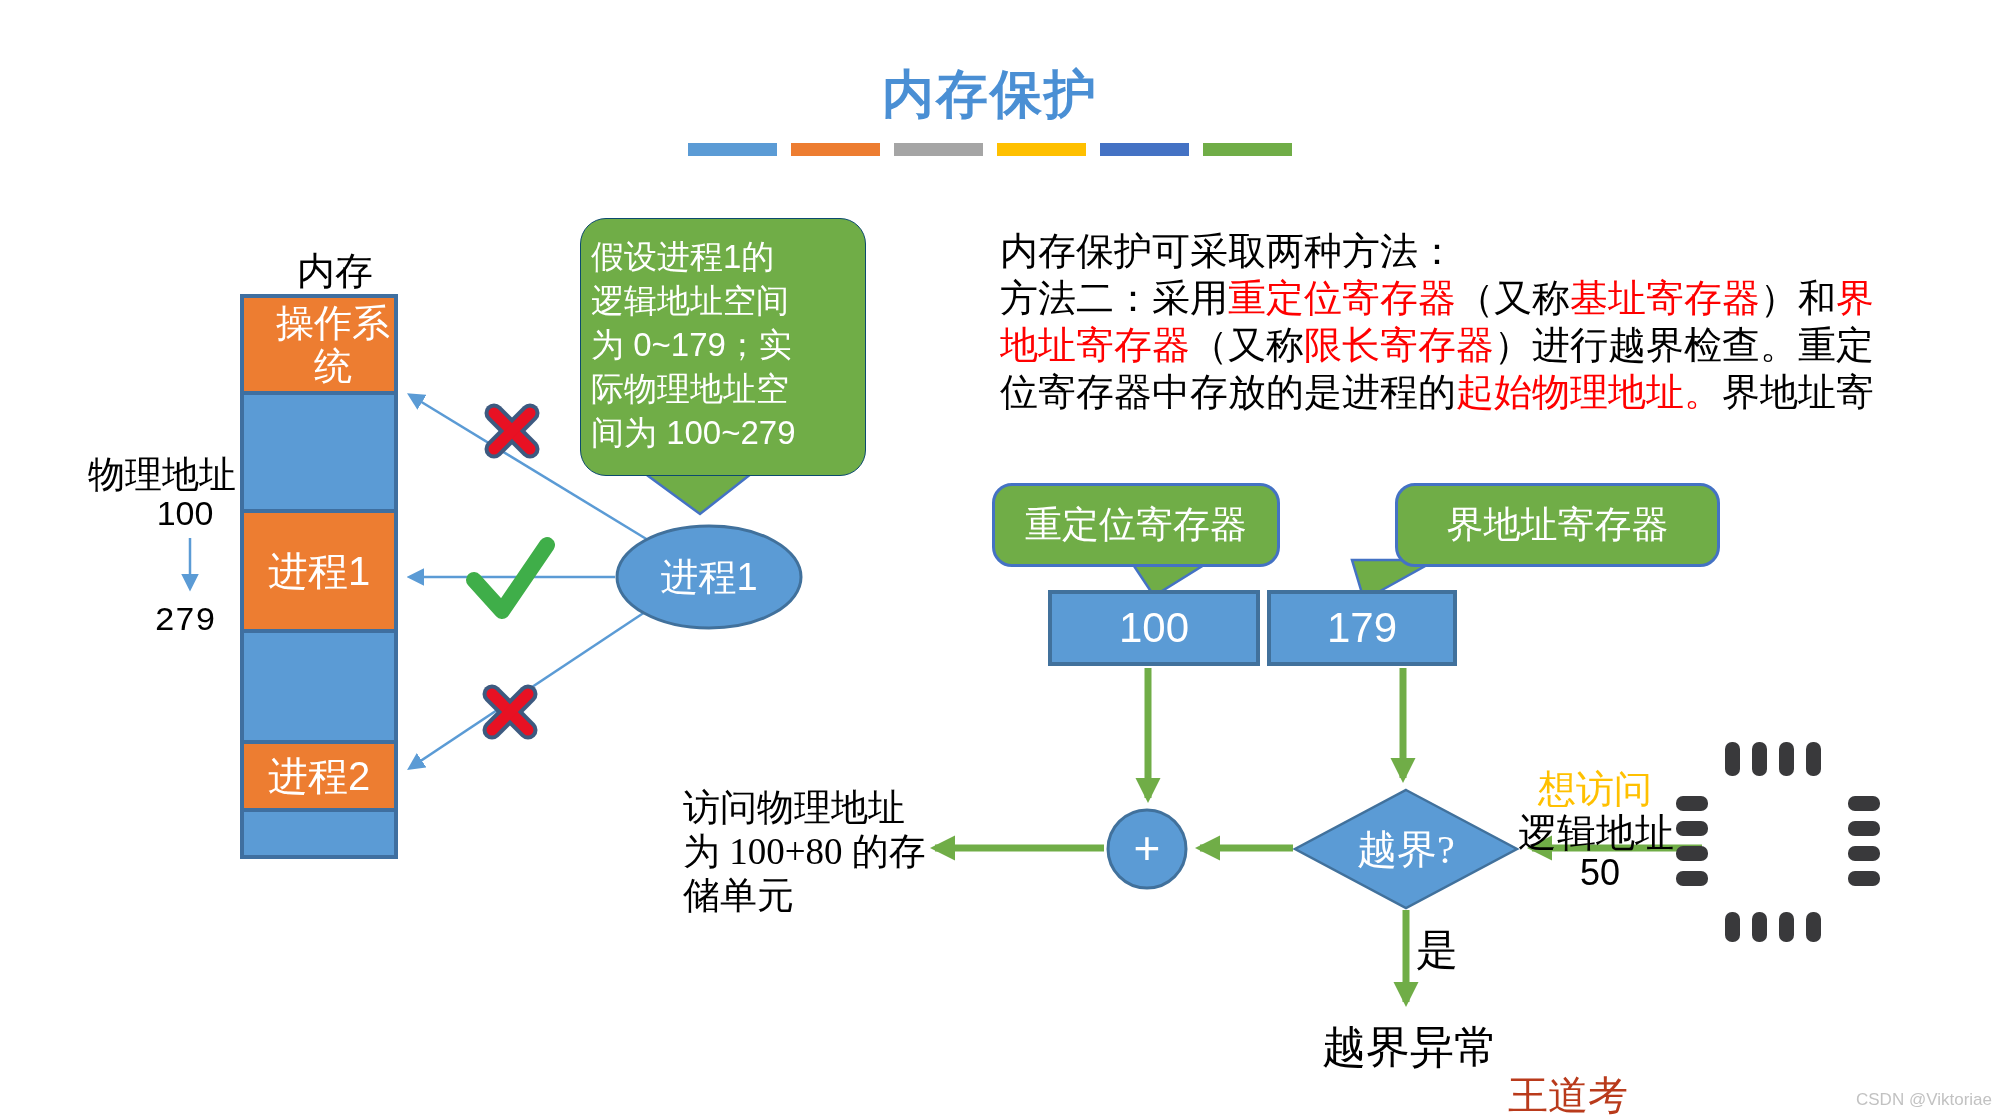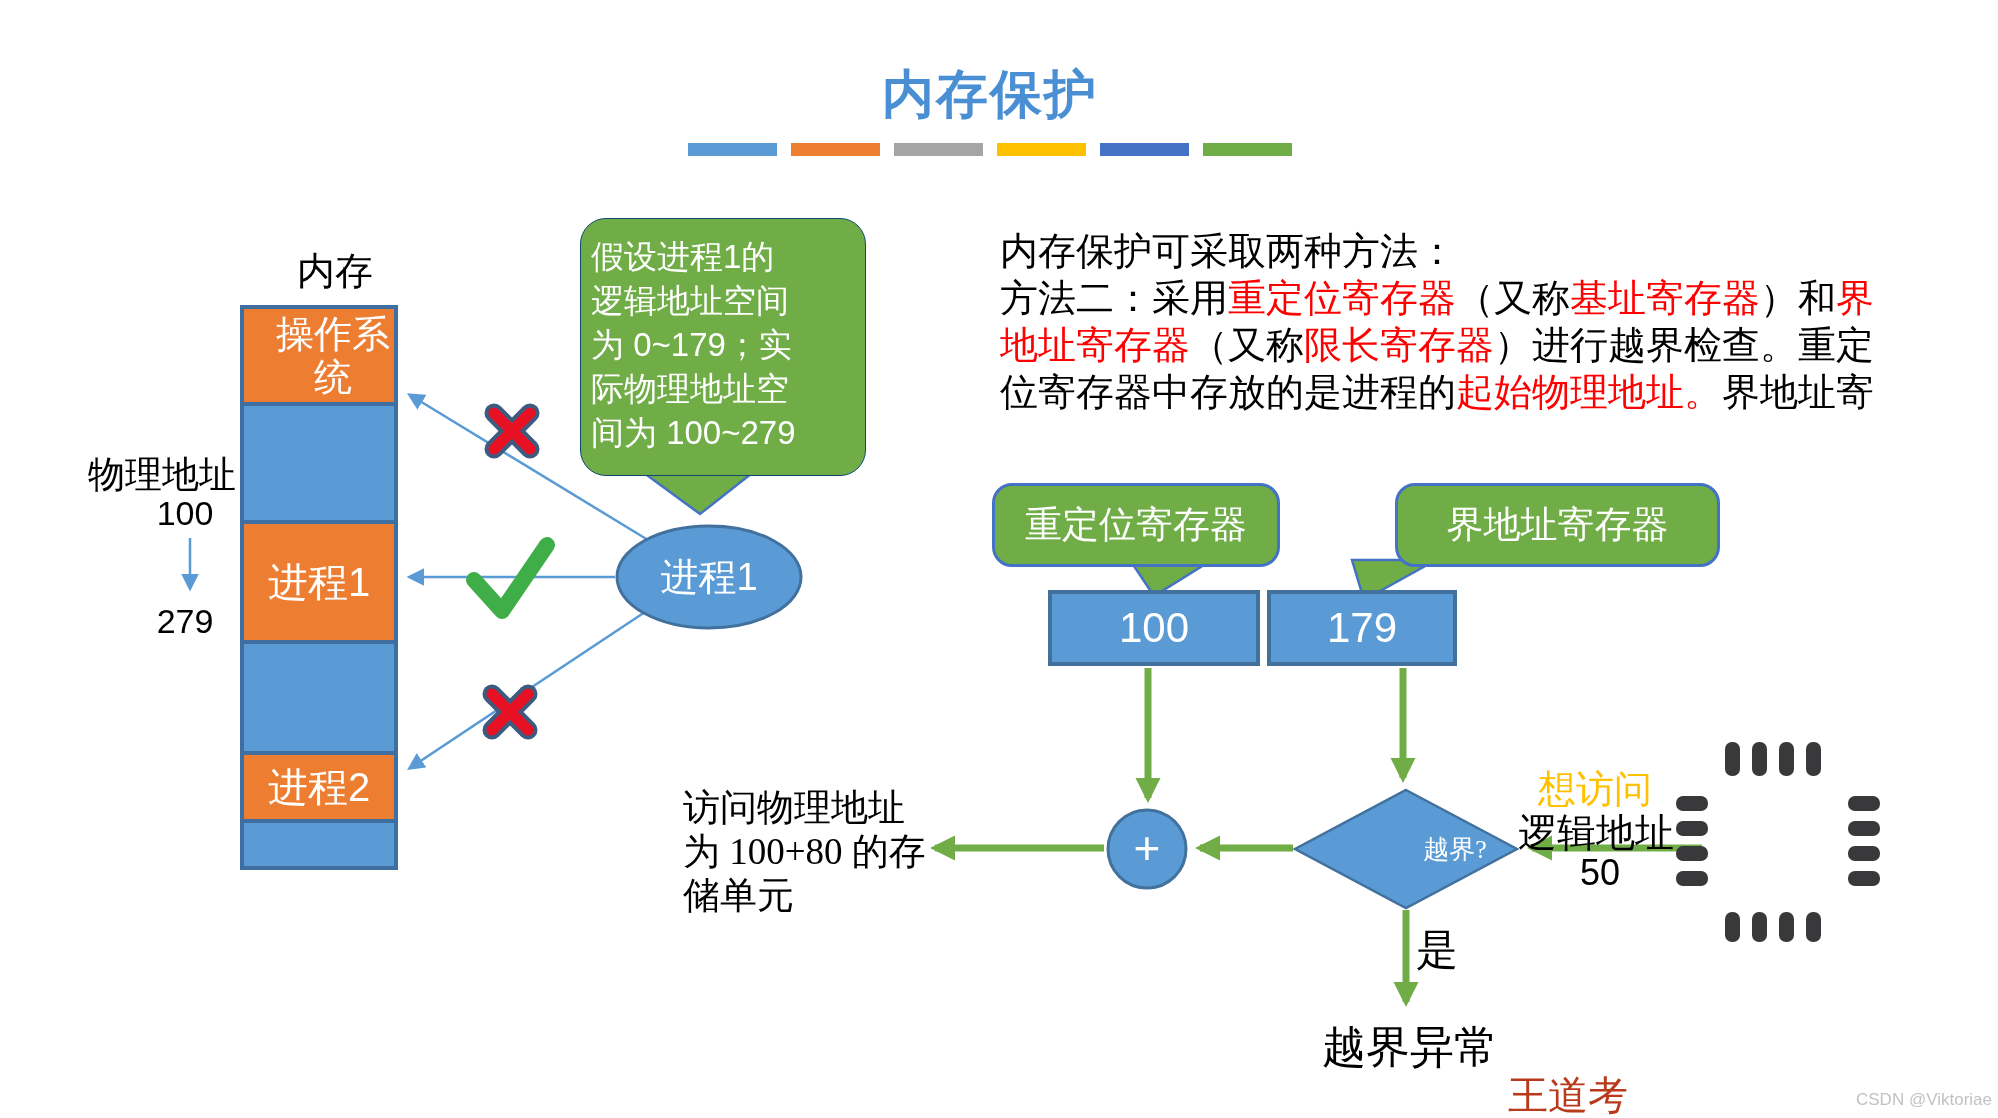"操作系统" .mem-block:first-child { margin-top: 12px -> 1px }
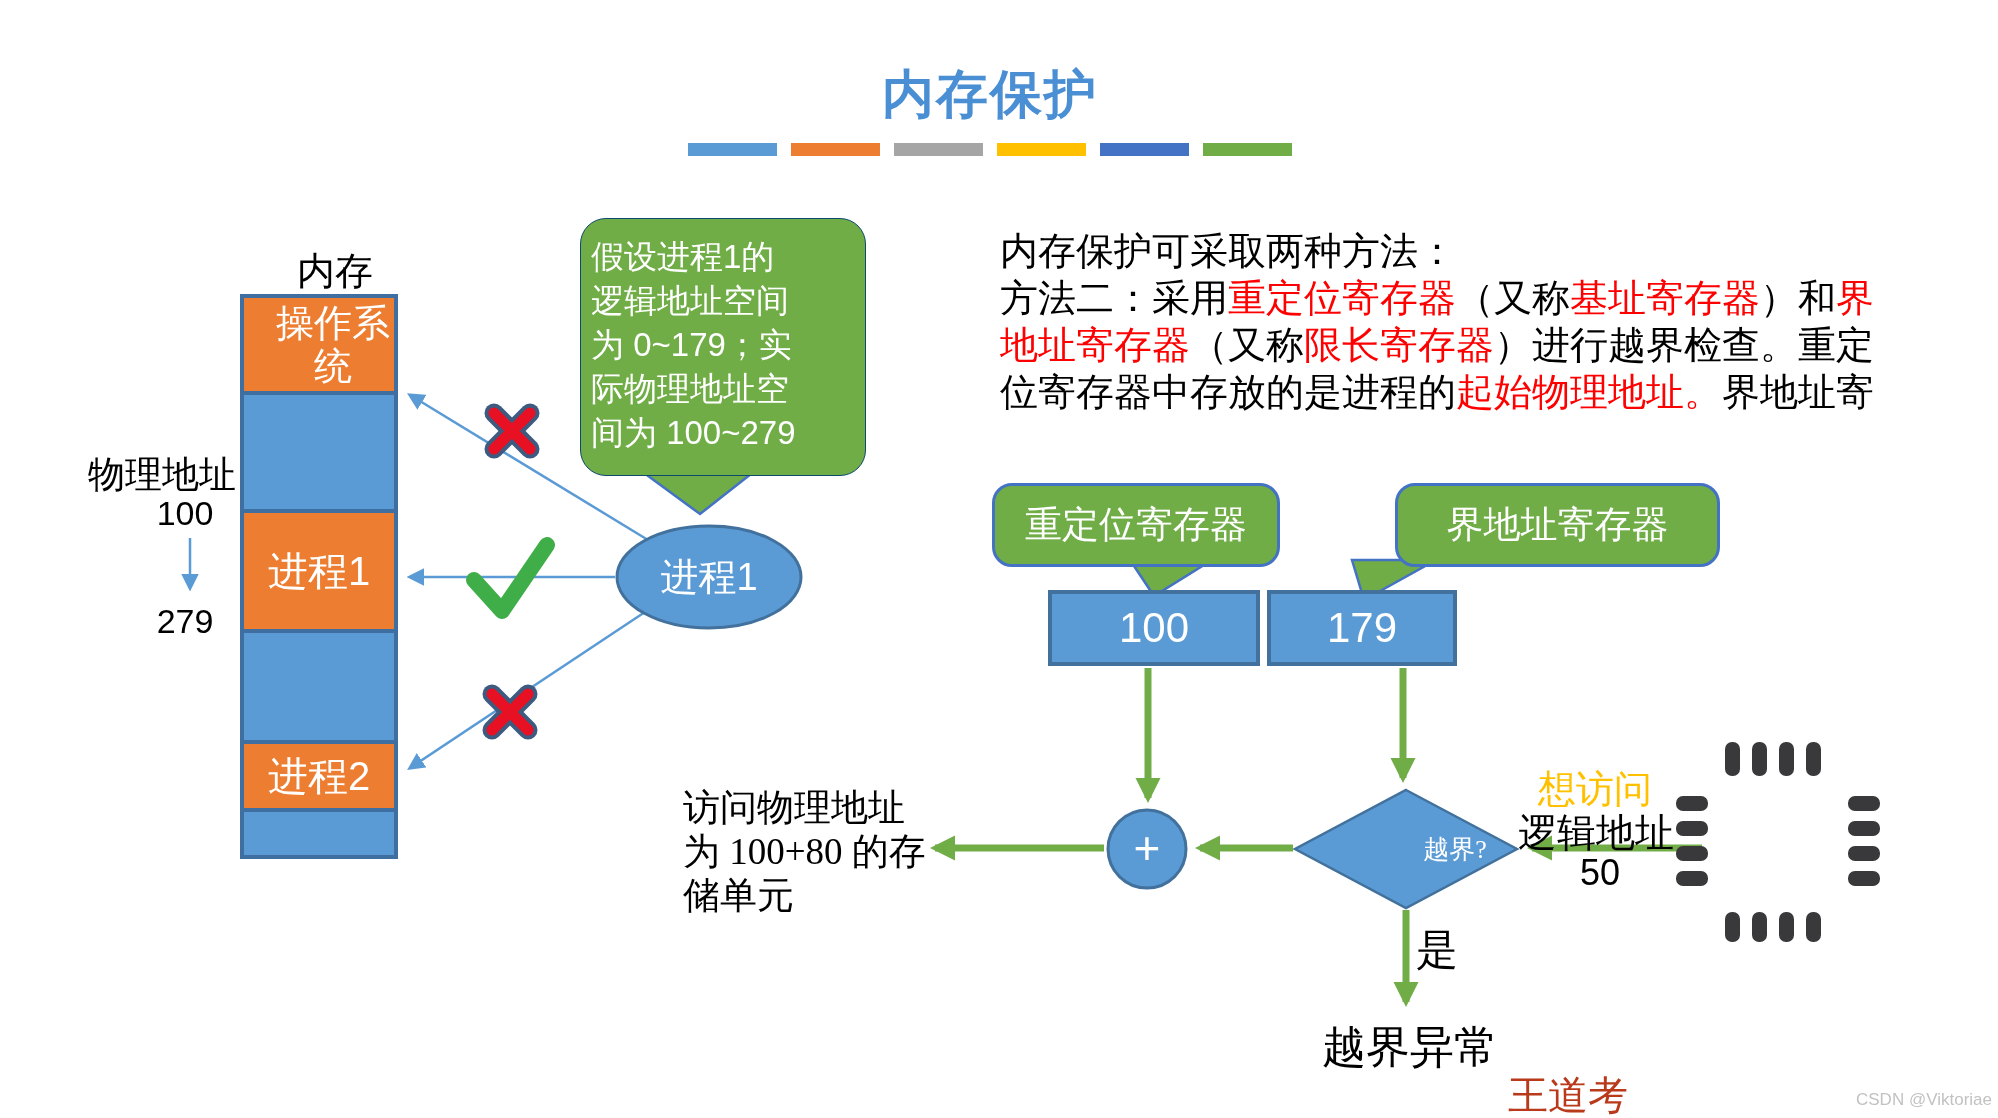"279" div.abs { font-family: none -> Liberation Mono, monospace }
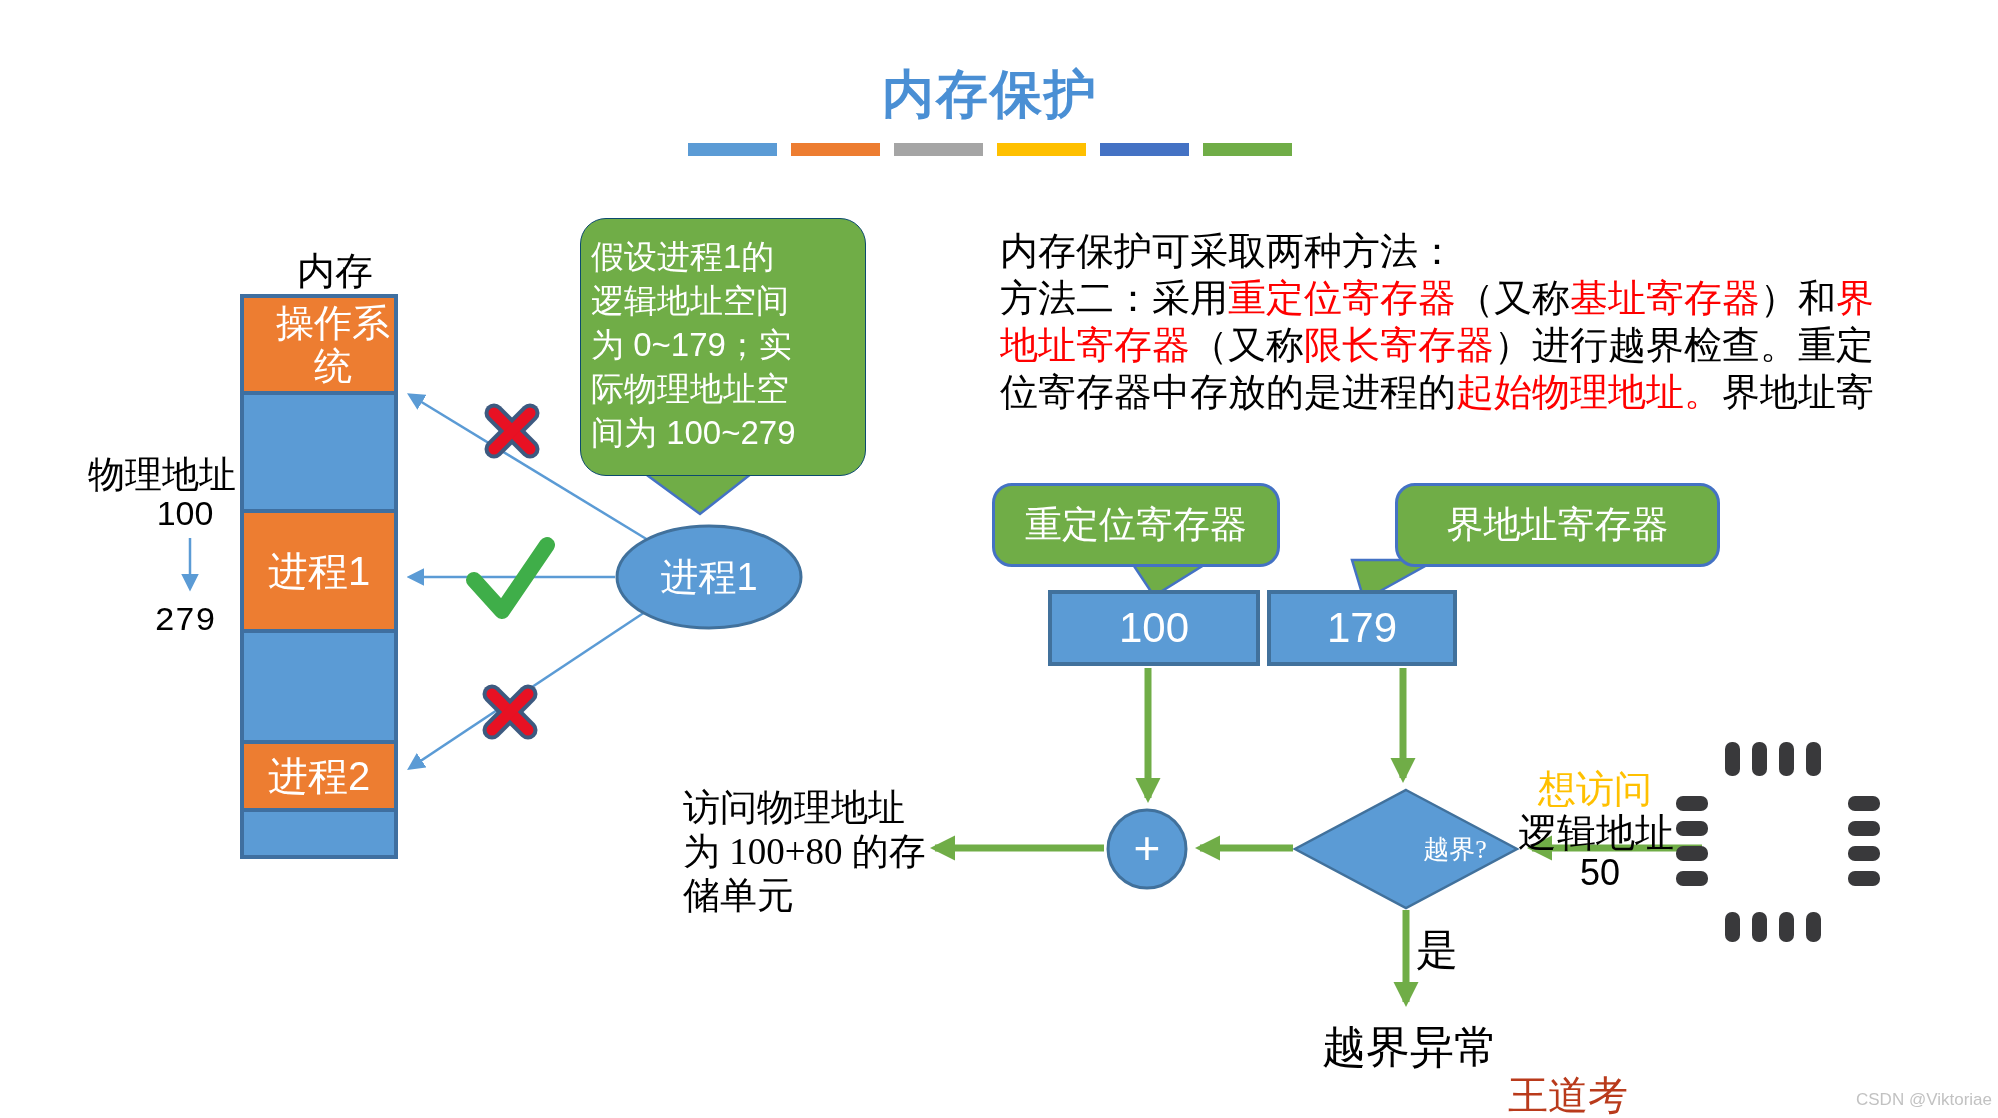"越界?" div.abs { font-size: 26px -> 40px; left: 1375px -> 1326px }
